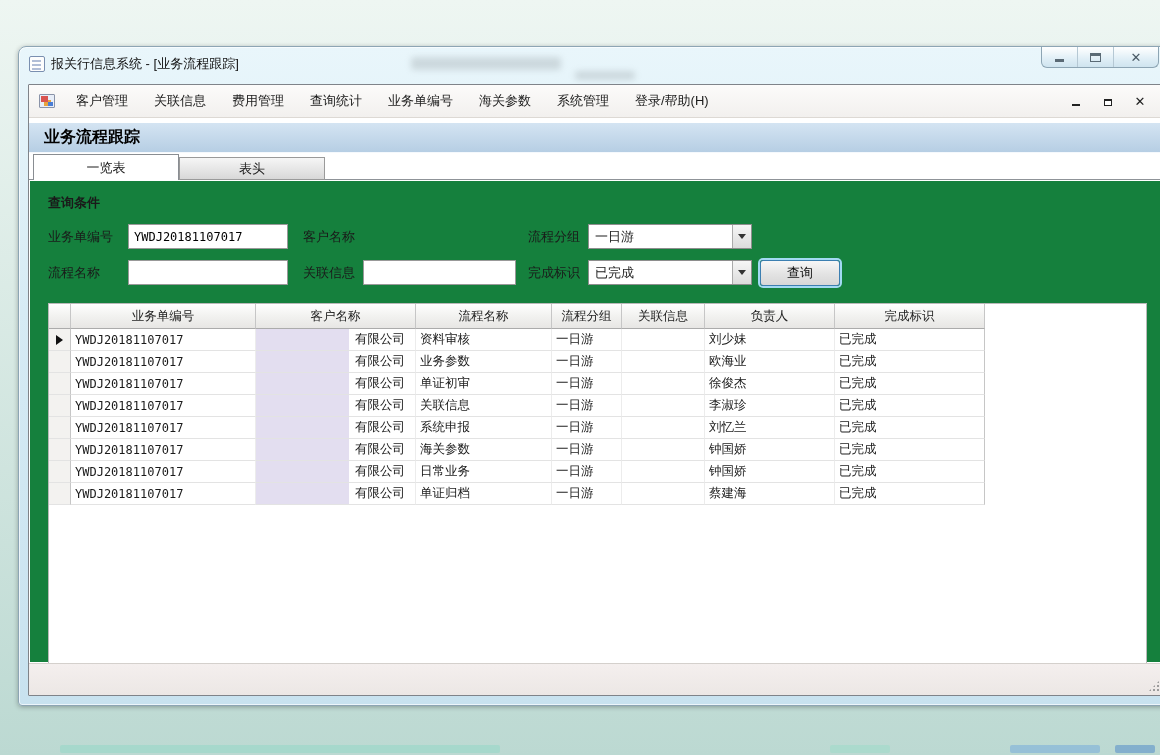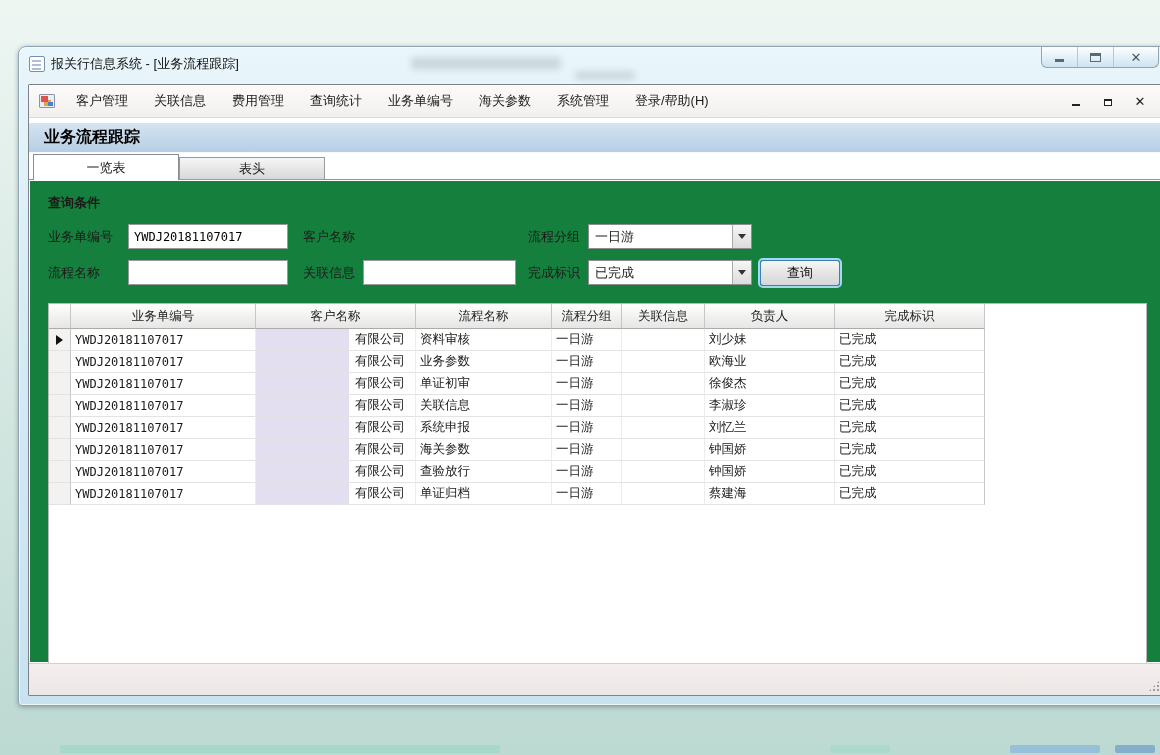"查验放行" div.gr-cell { text: 查验放行 -> 日常业务 }
